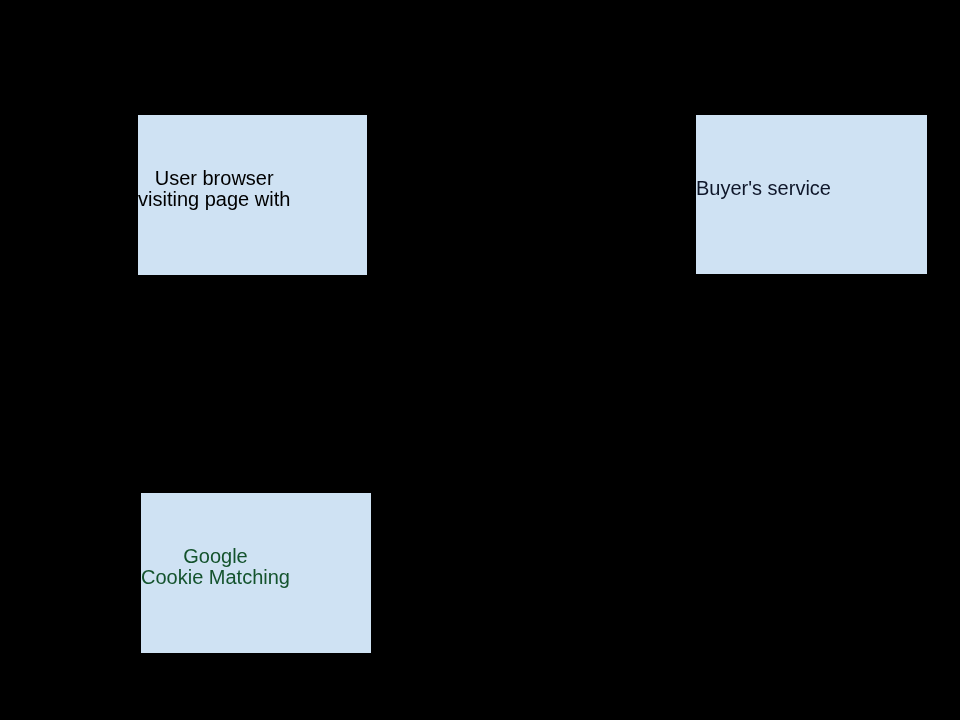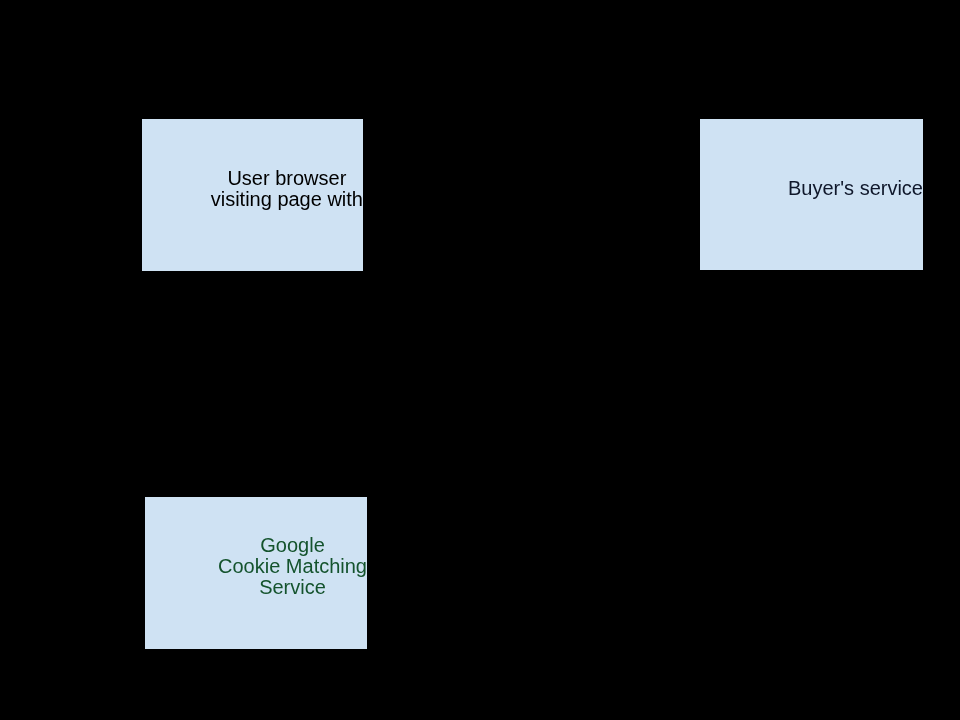"User browser" .node { border: 5px solid #ec4899 -> 1px solid #ec4899; justify-content: flex-end -> flex-start }
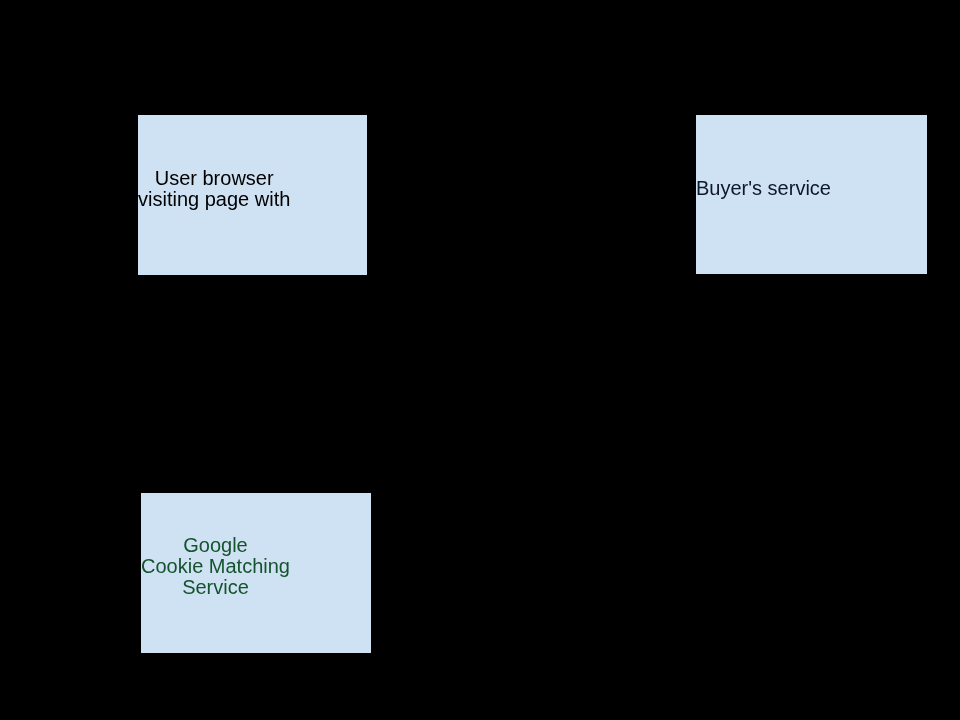"Service" span.line { html: <span>Service</span> -> none }
